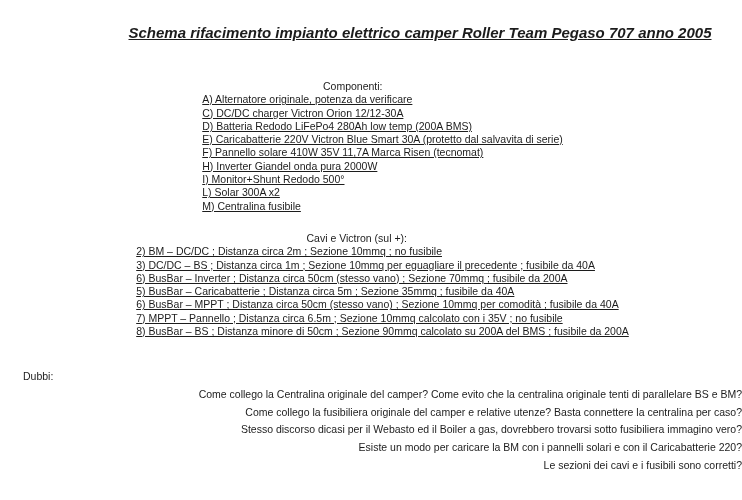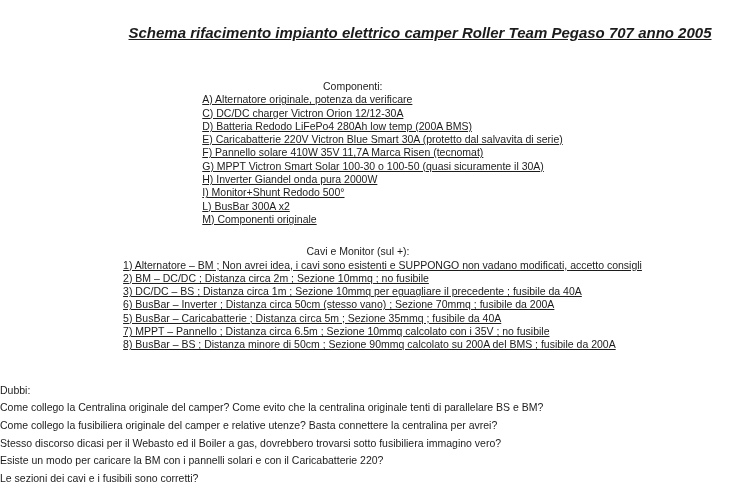"G) MPPT Victron Smart Solar" div.item { html: <div>G) MPPT Victron Smart Solar 100-30 o 100-50 (quasi sicuramente il 30A)</div> -> none }
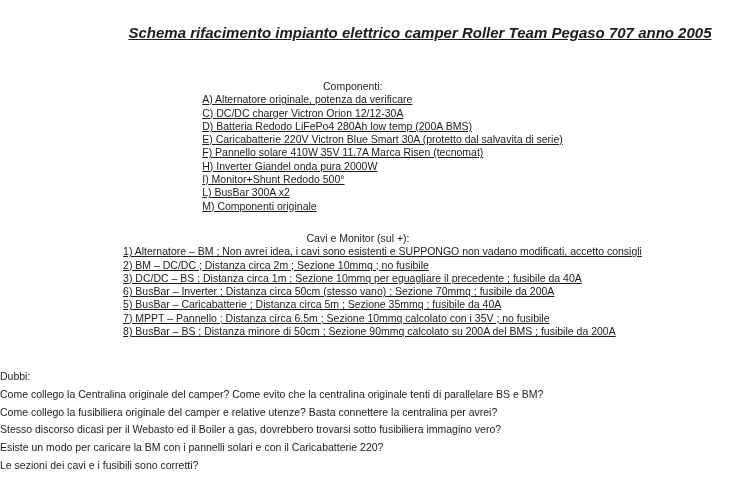"L) BusBar 300A x2" div.item { text: BusBar -> Solar }
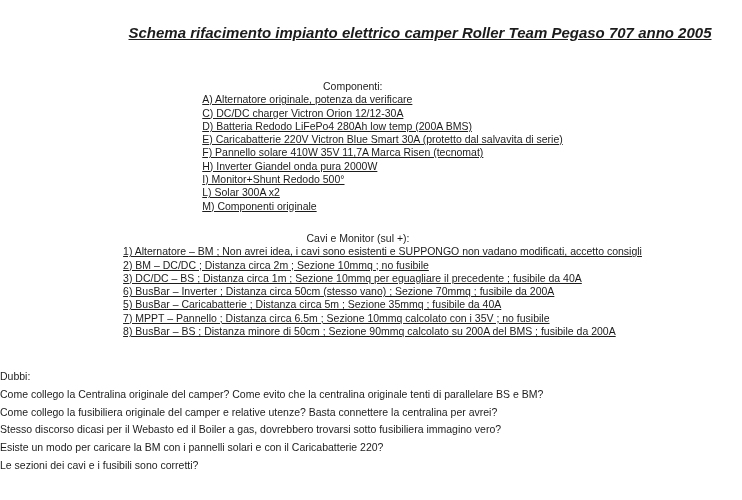"M) Componenti originale" div.item { text: Componenti originale -> Centralina fusibile }
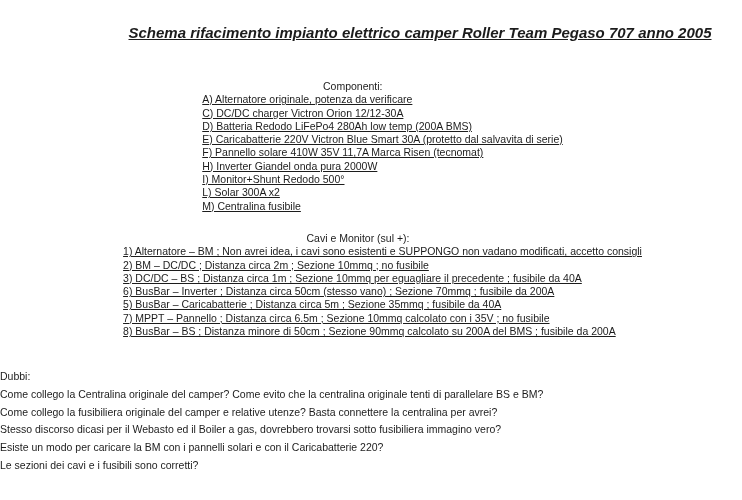"Cavi e Monitor (sul +):" div.sec-label { text: Monitor -> Victron }
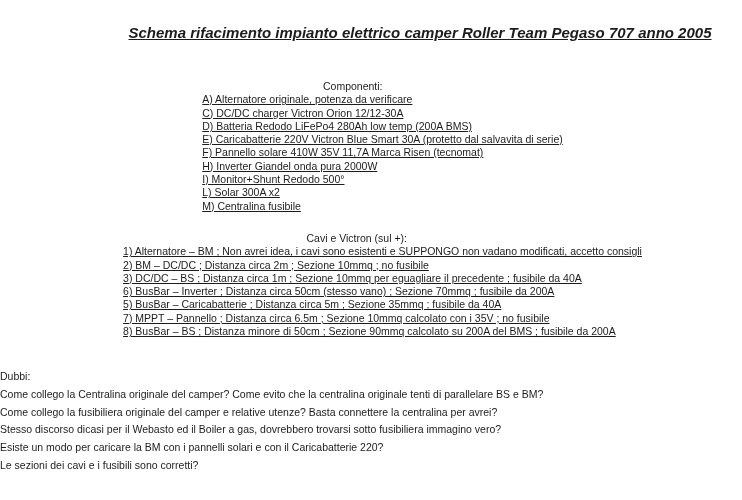"1) Alternatore – BM ;" div.item { html: <div>1) Alternatore – BM ; Non avrei idea, i cavi sono esistenti e SUPPONGO non vadano modificati, accetto consigli</div> -> none }
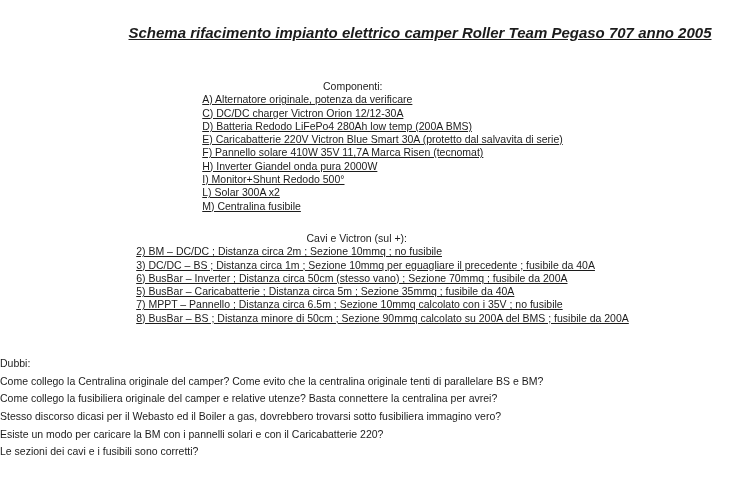"6) BusBar – MPPT ;" div.item { html: none -> <div>6) BusBar – MPPT ; Distanza circa 50cm (stesso vano) ; Sezione 10mmq per comodità ; fusibile da 40A</div> }
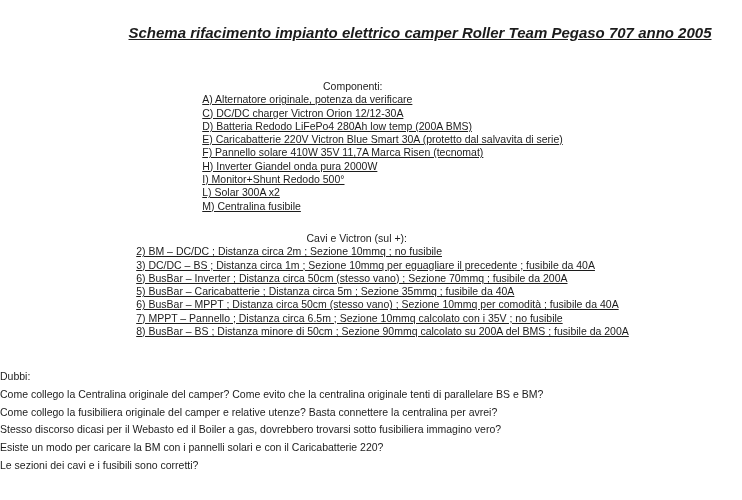"Dubbi:" .sec-dubbi { padding-left: none -> 23px }
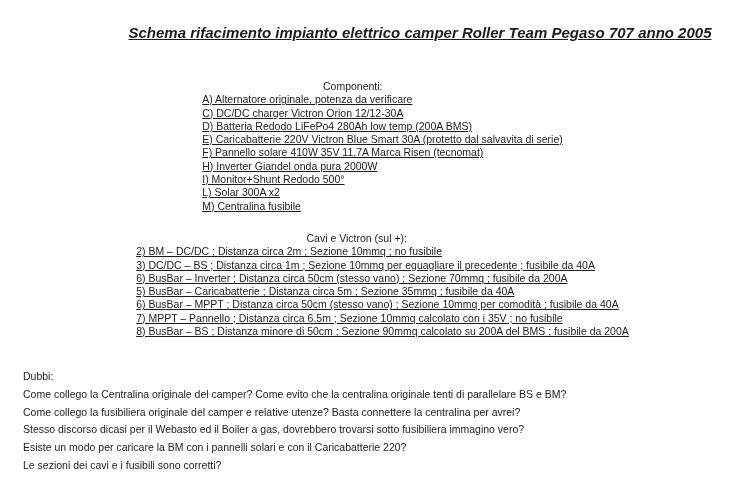"Come collego la Centralina originale" .question { text-align: none -> right }
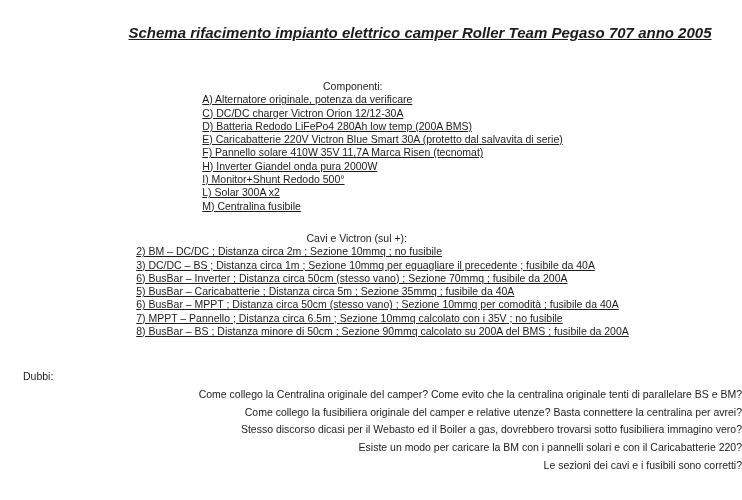"Come collego la fusibiliera originale" div.question { text: avrei -> caso }
